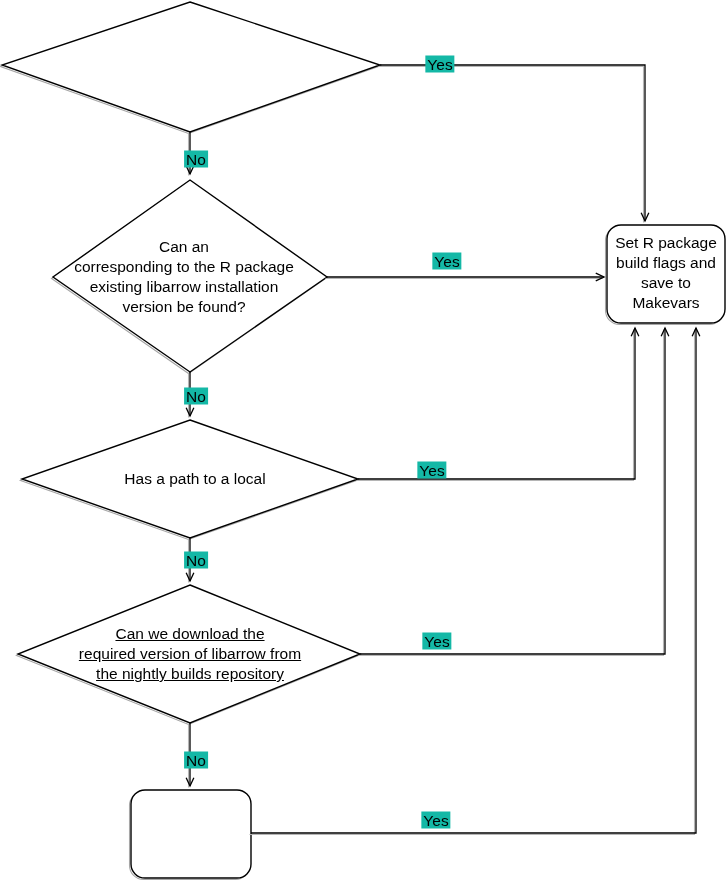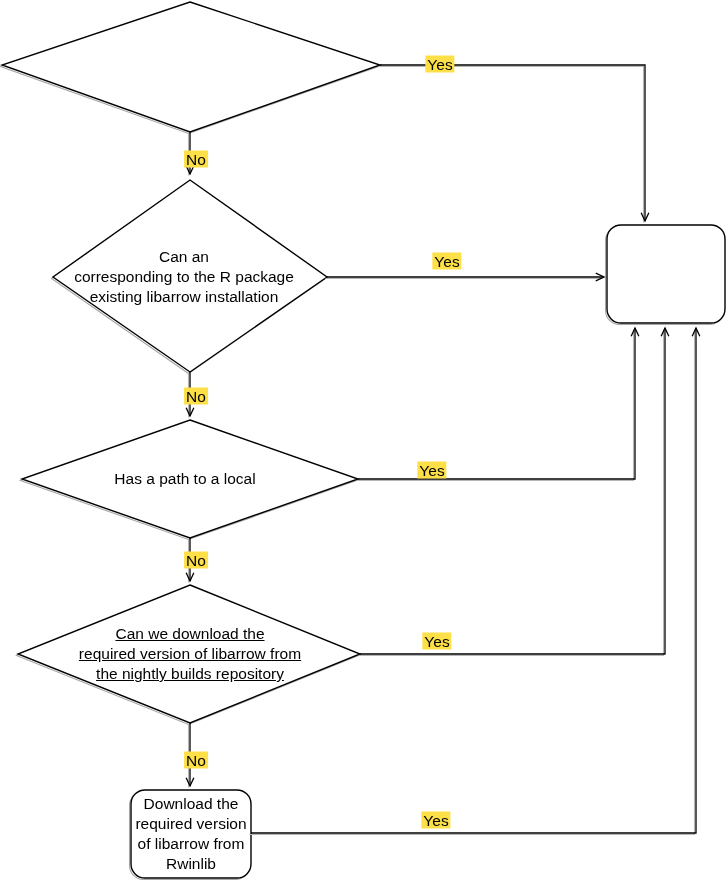"Yes" .edge-label { background: #fde047 -> #14b8a6 }
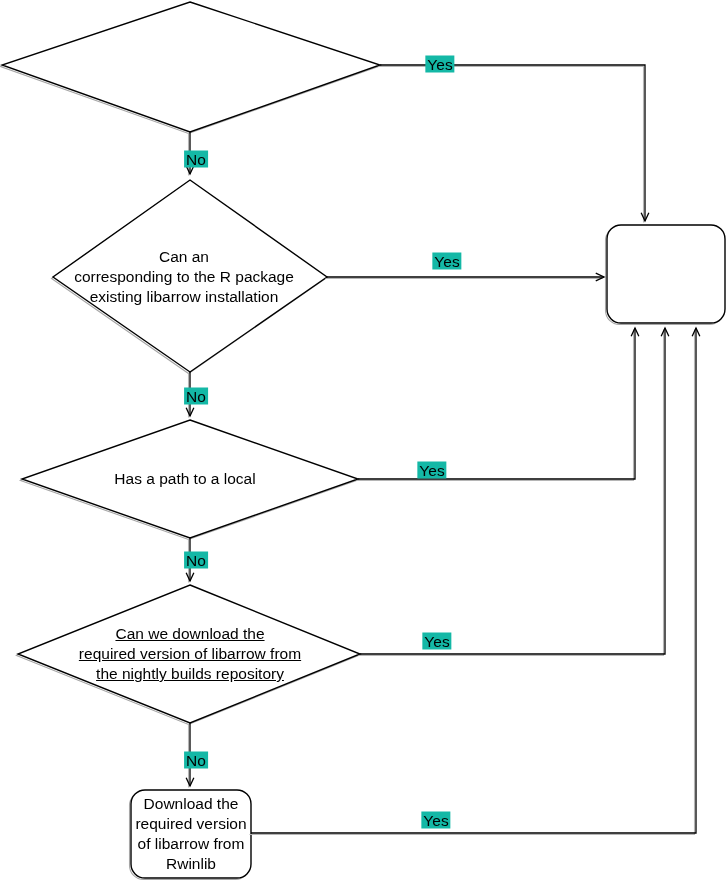"Set R package" div.node-label { html: none -> <div> <div>Set R package</div> <div>build flags and</div> <div>save to</div> <div>Makevars</div> </div> }
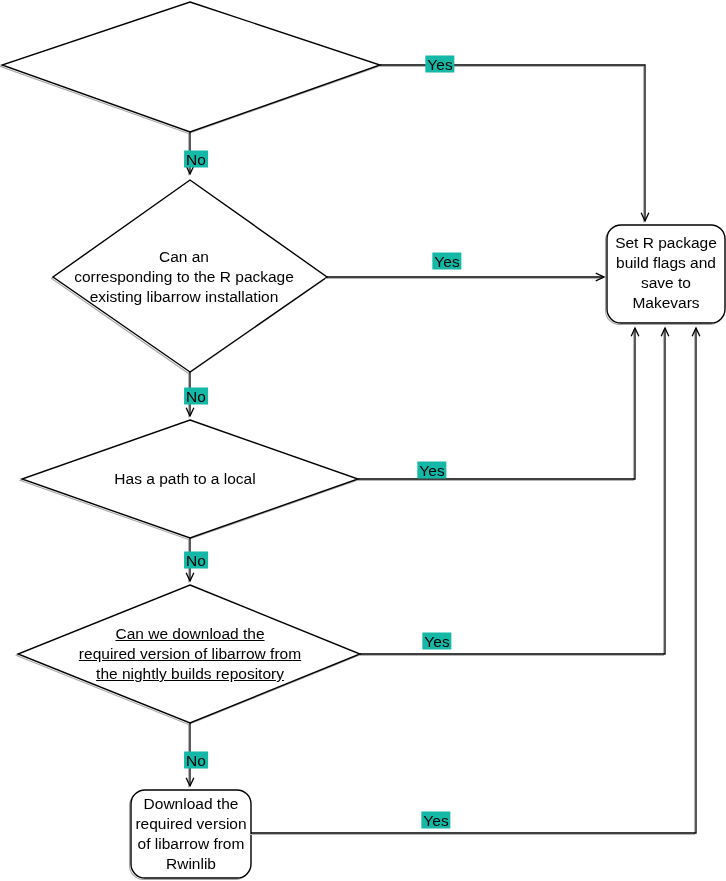"version be found?" div { html: none -> <div>version be found?</div> }
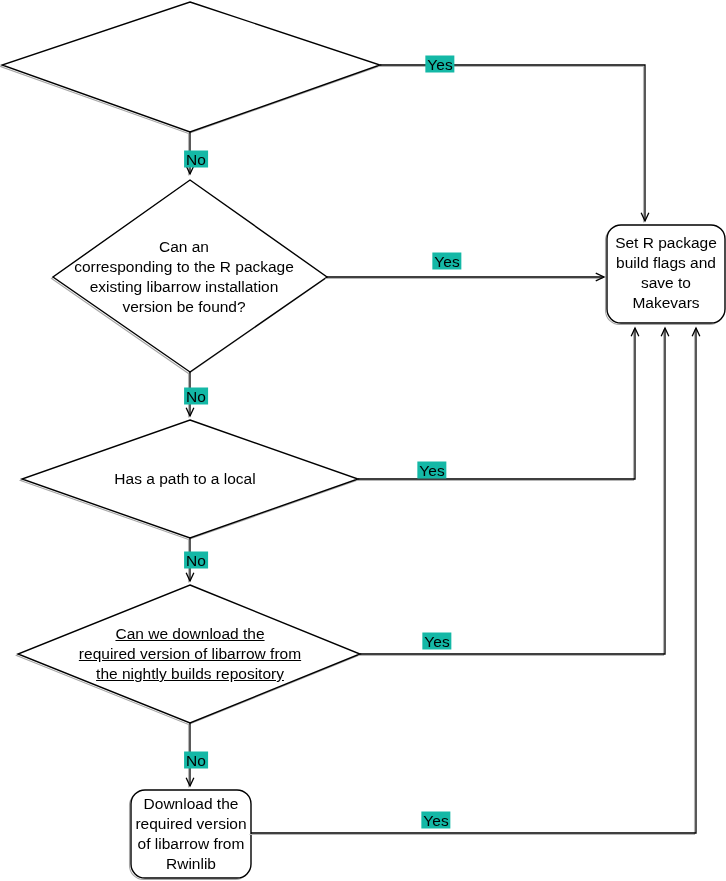"Has a path to a" div.node-label { left: 185px -> 195px }
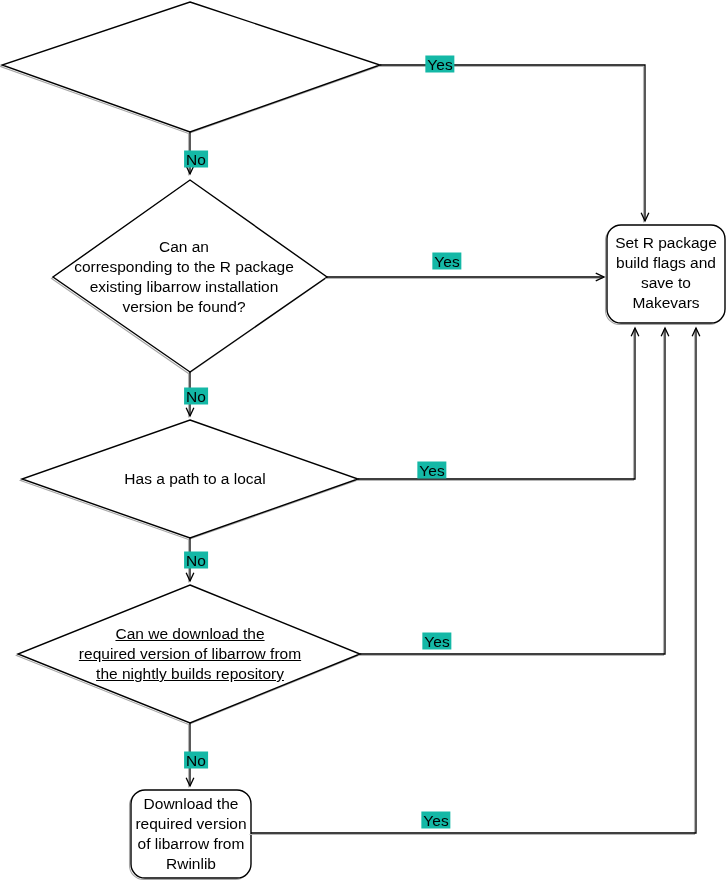"Download the" div.node-label { html: <div> <div>Download the</div> <div>required version</div> <div>of libarrow from</div> <div>Rwinlib</div> </div> -> none }
